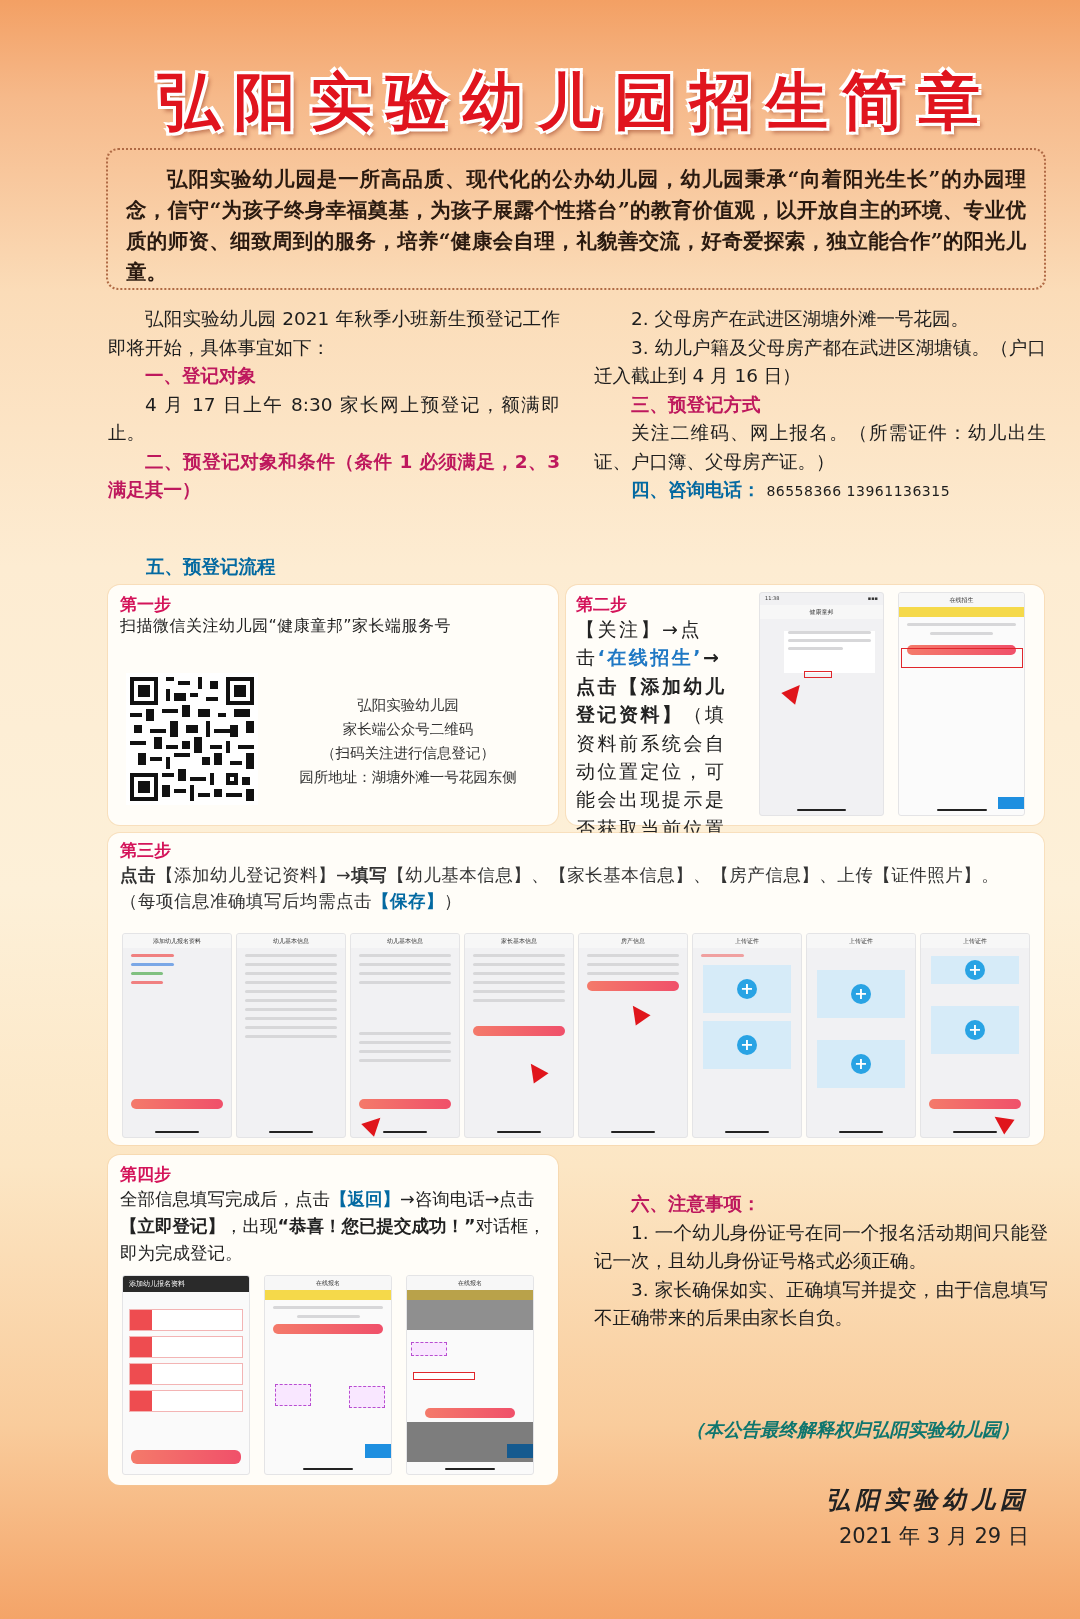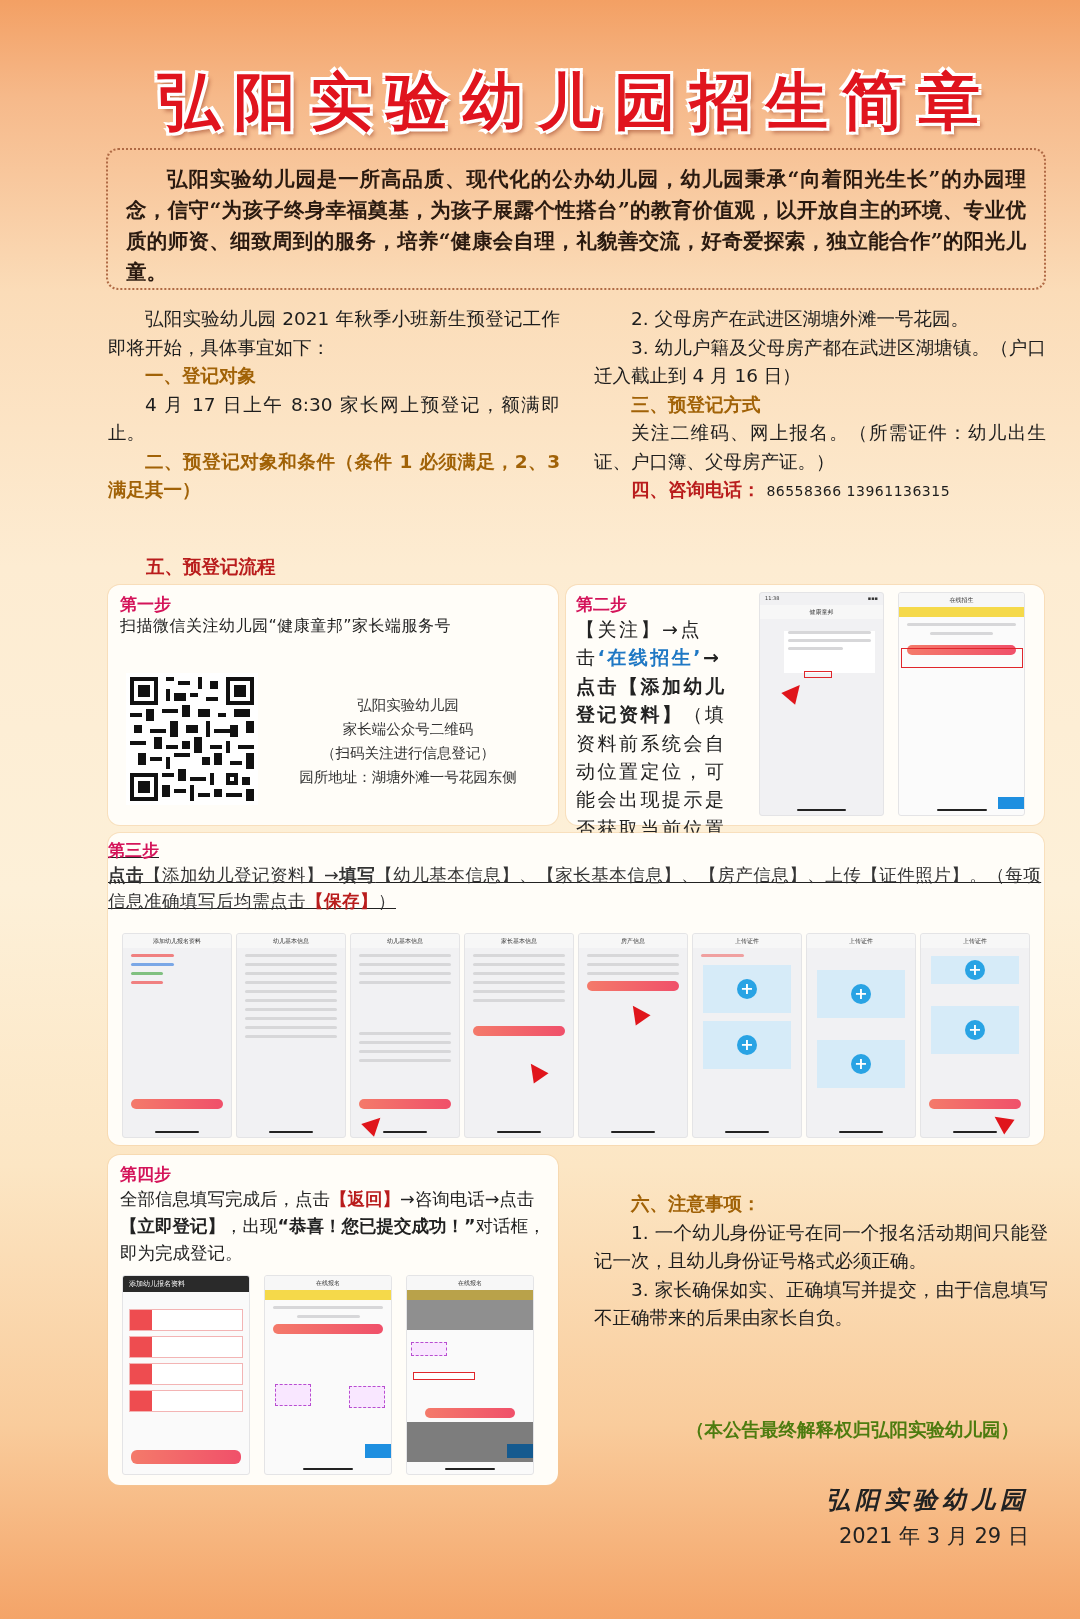"一、登记对象" .sec-head { color: #a16207 -> #be185d }
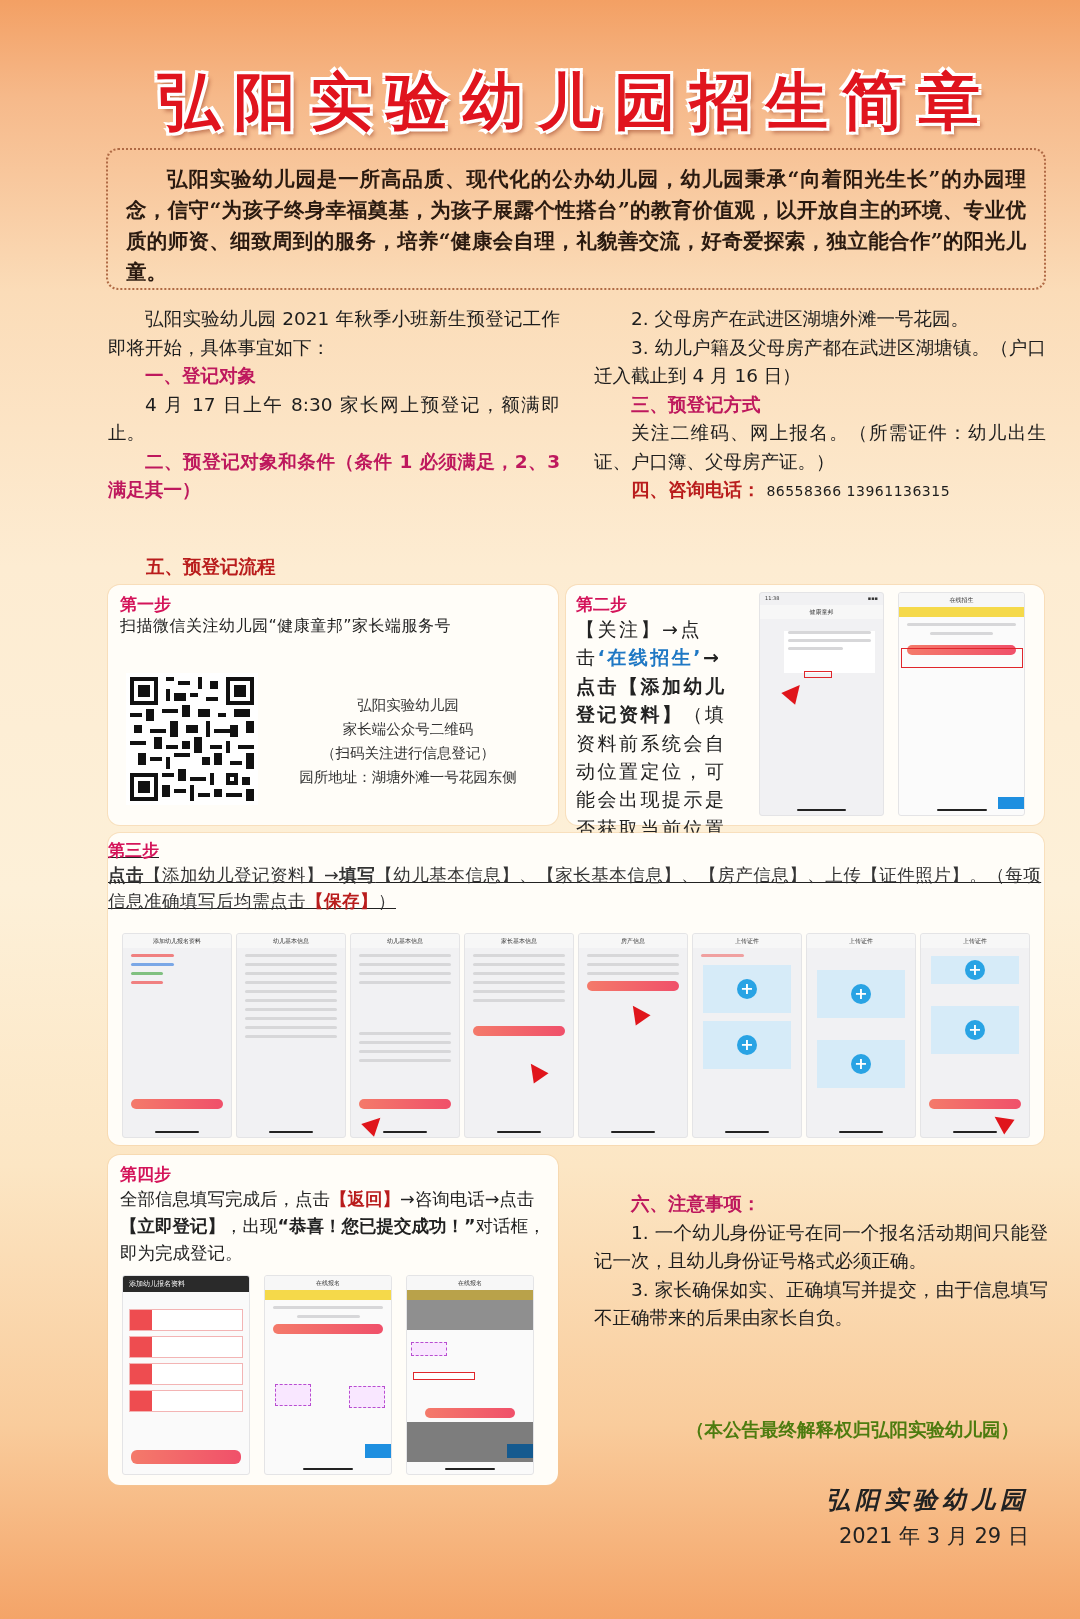"四、咨询电话：" .red { color: #b91c1c -> #0369a1 }
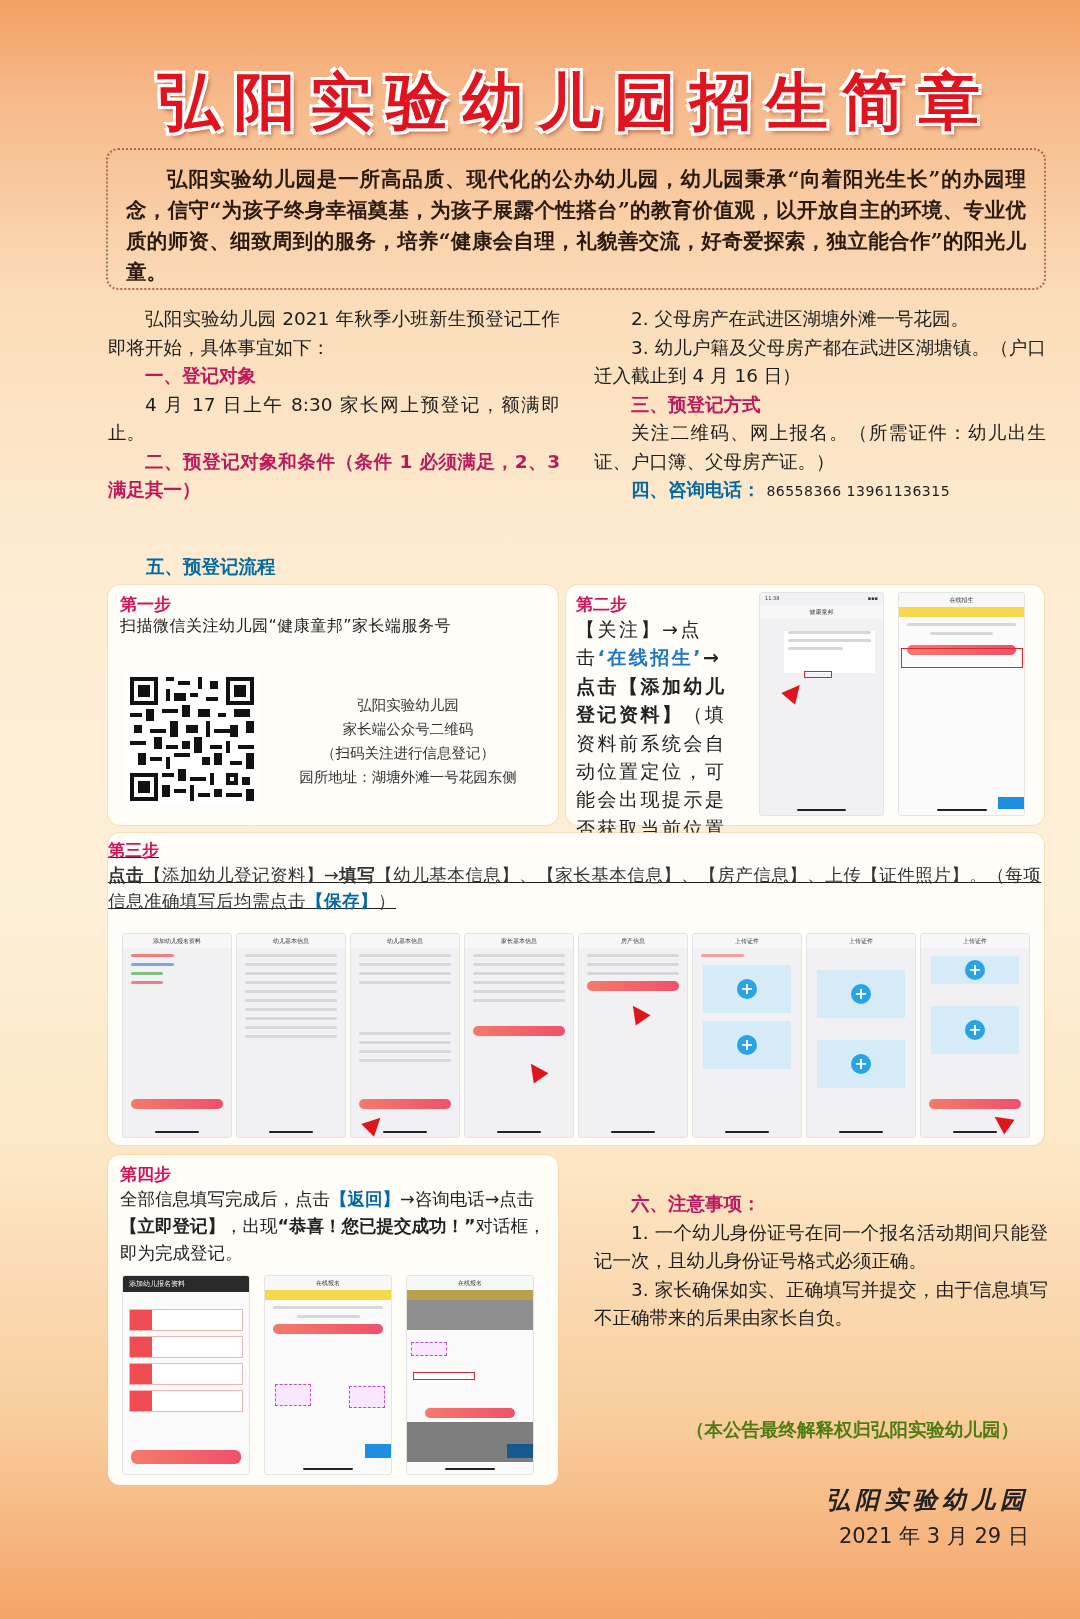"第三步" .card3 { padding: 6px 0 -> 6px 12px; text-decoration: underline -> none }
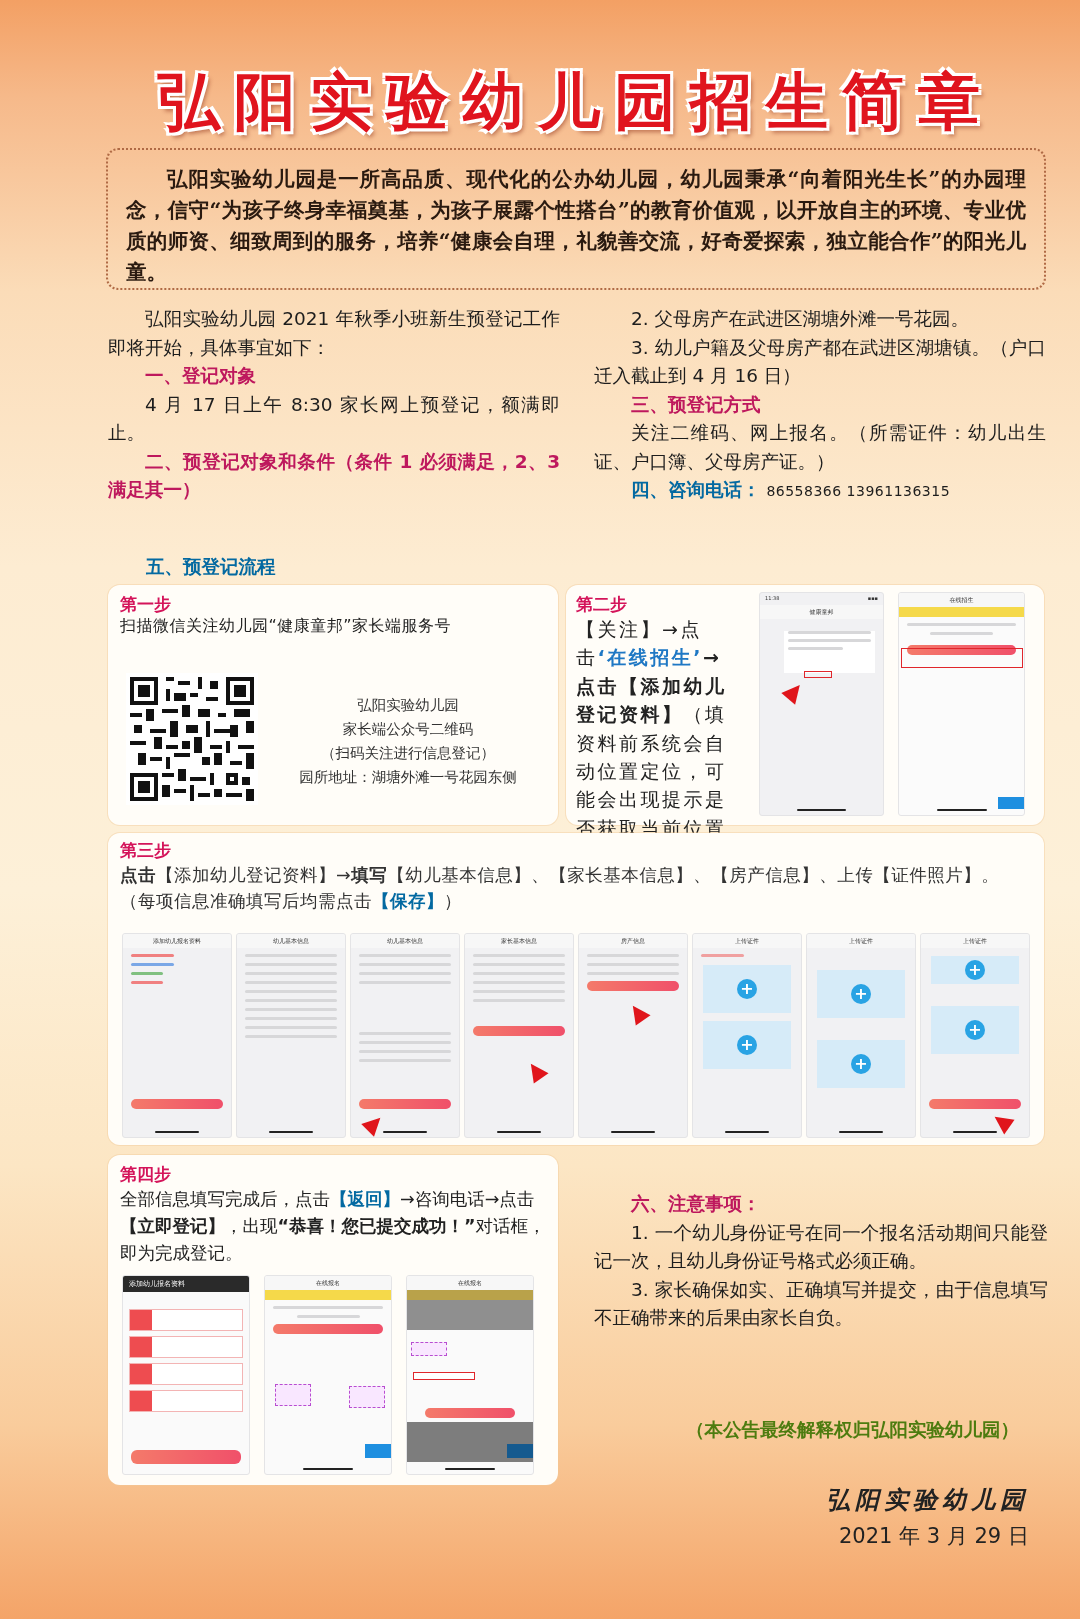"（本公告最终解释权归弘阳实验幼儿园）" .footer-note { color: #4d7c0f -> #0f766e; font-style: none -> italic }
